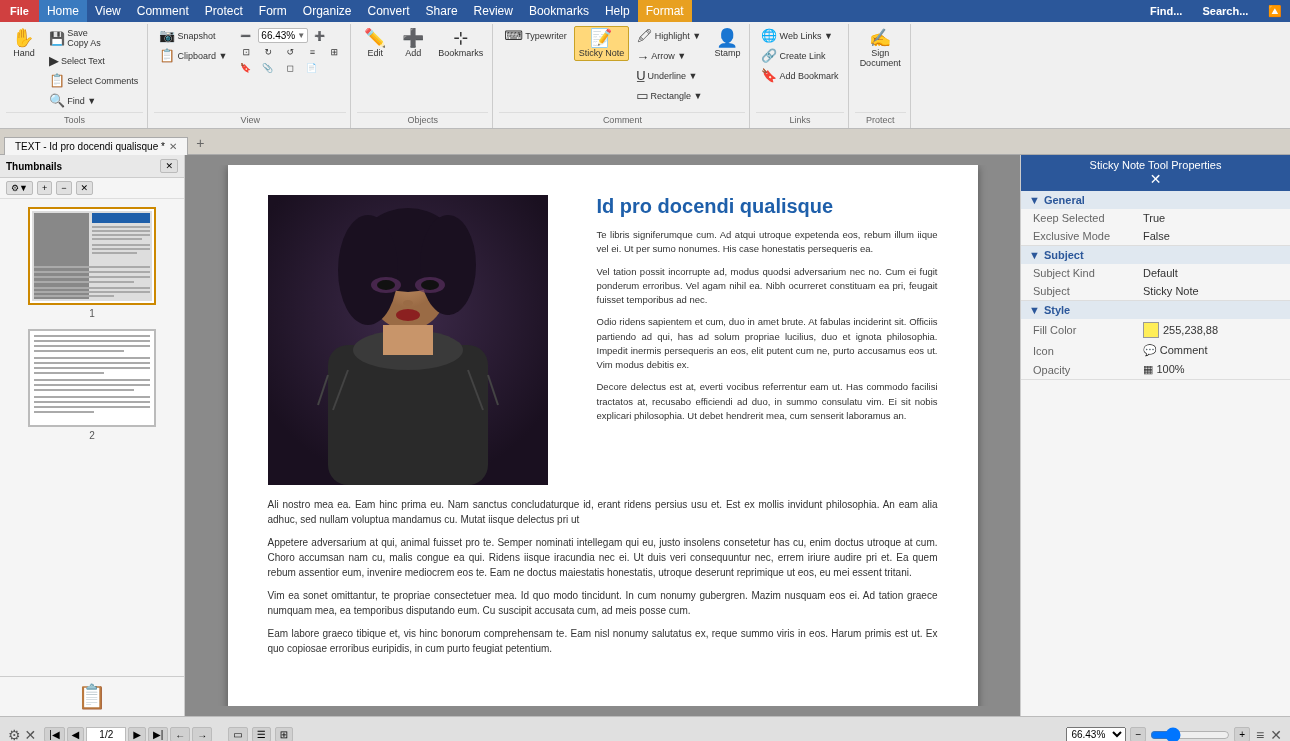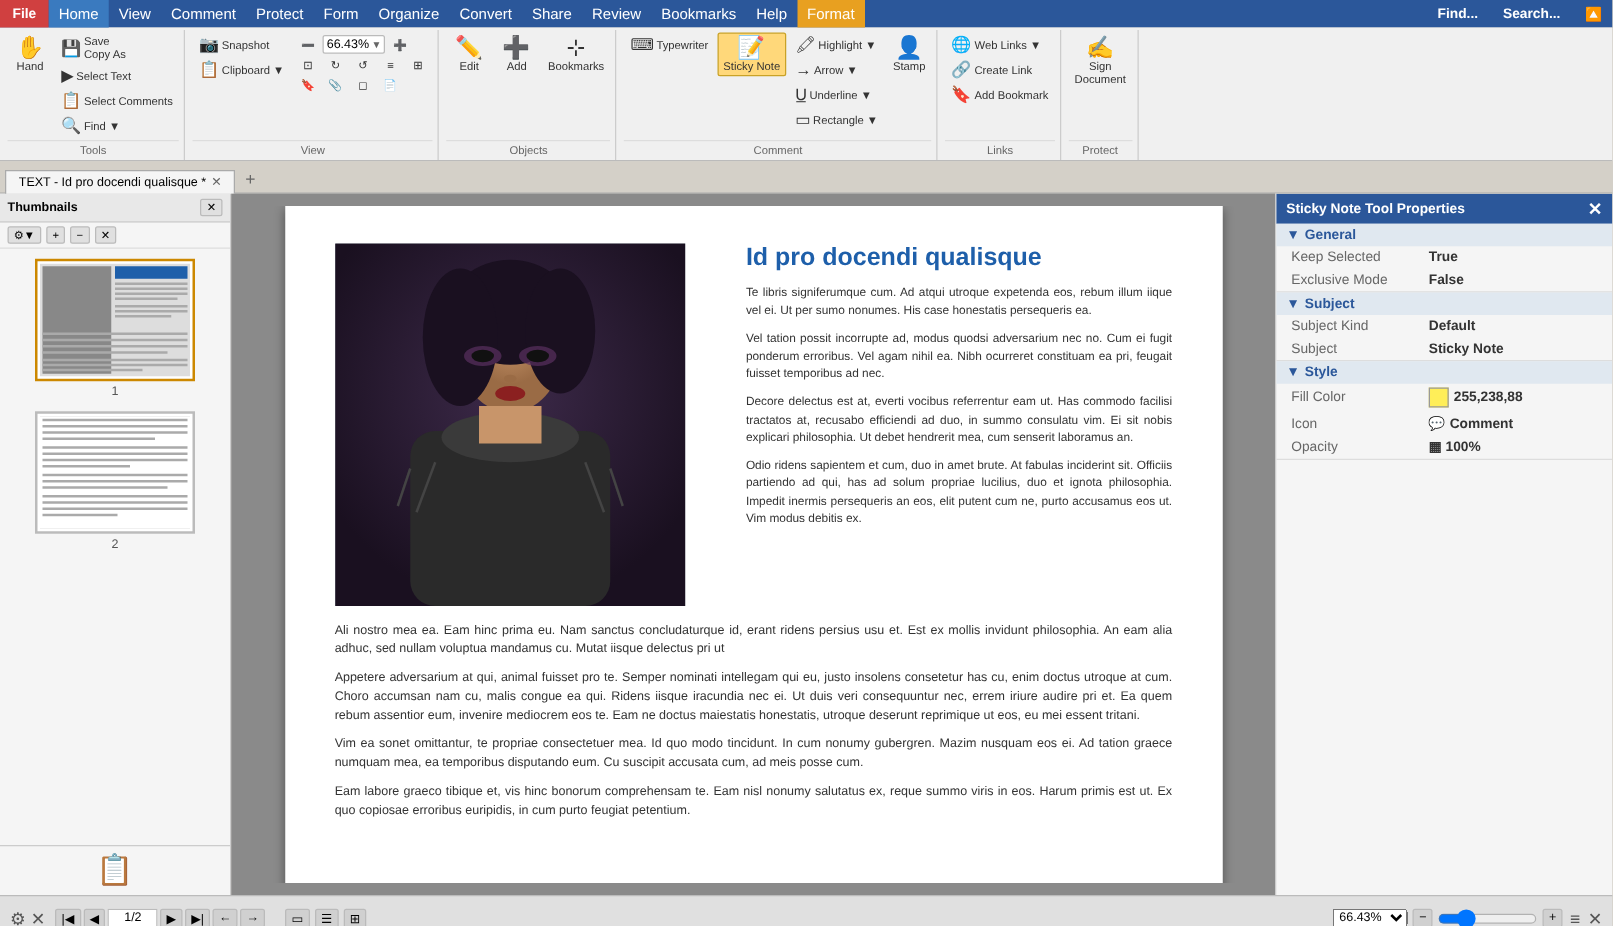"Sticky Note Tool Properties" .props-header { flex-direction: none -> column; font-weight: bold -> normal }
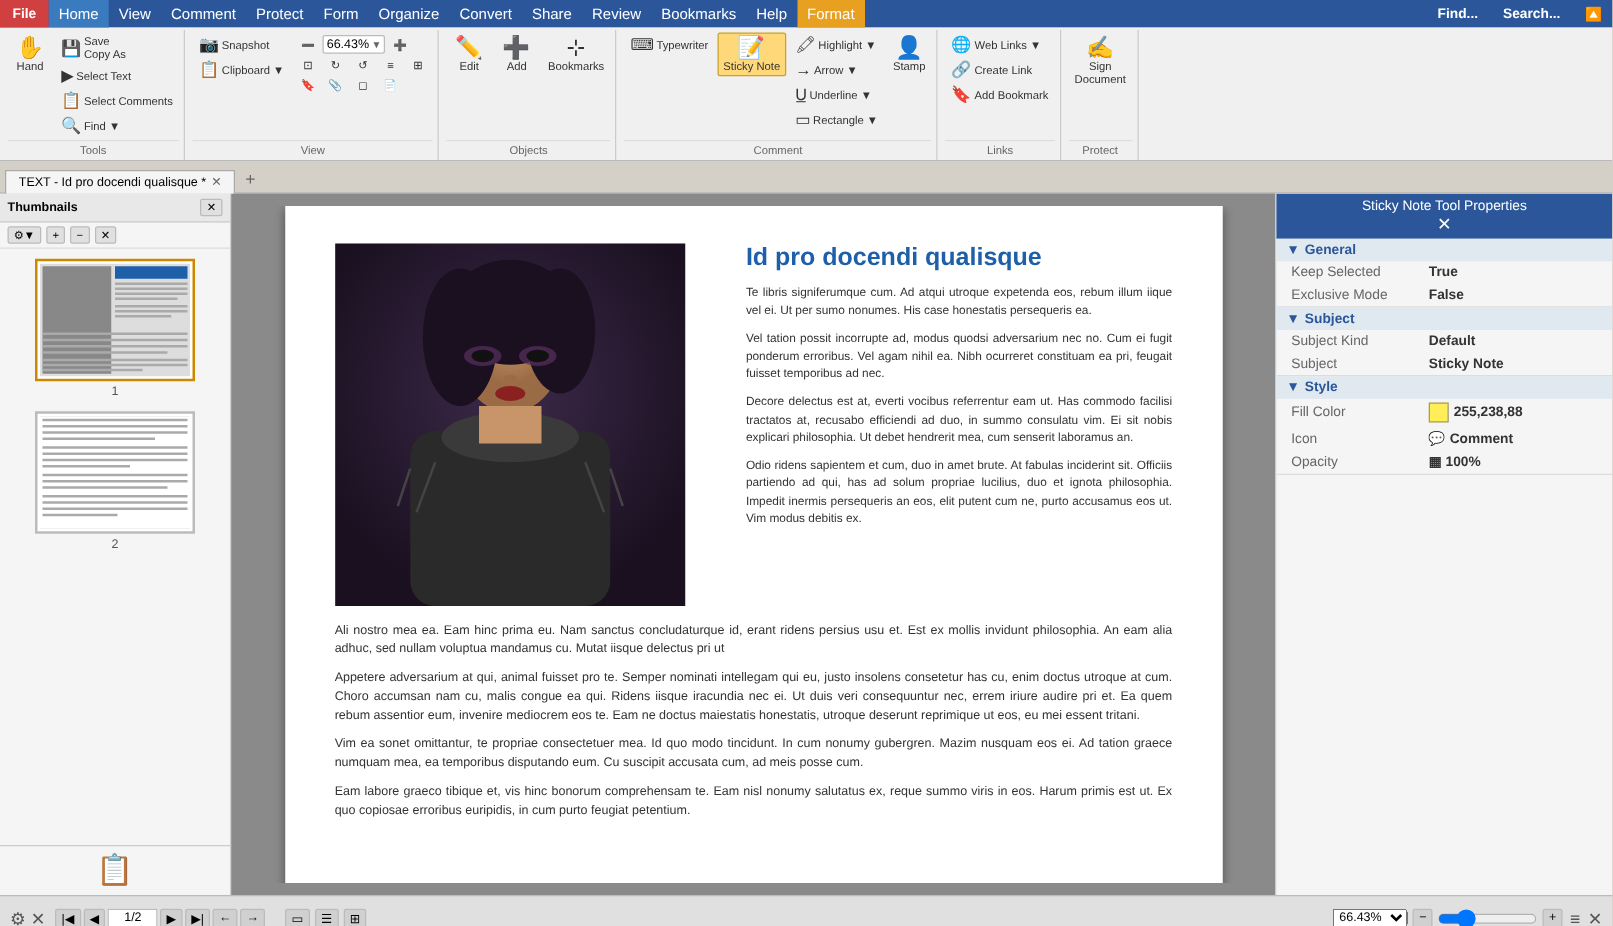"True" .props-value { font-weight: 700 -> 400 }
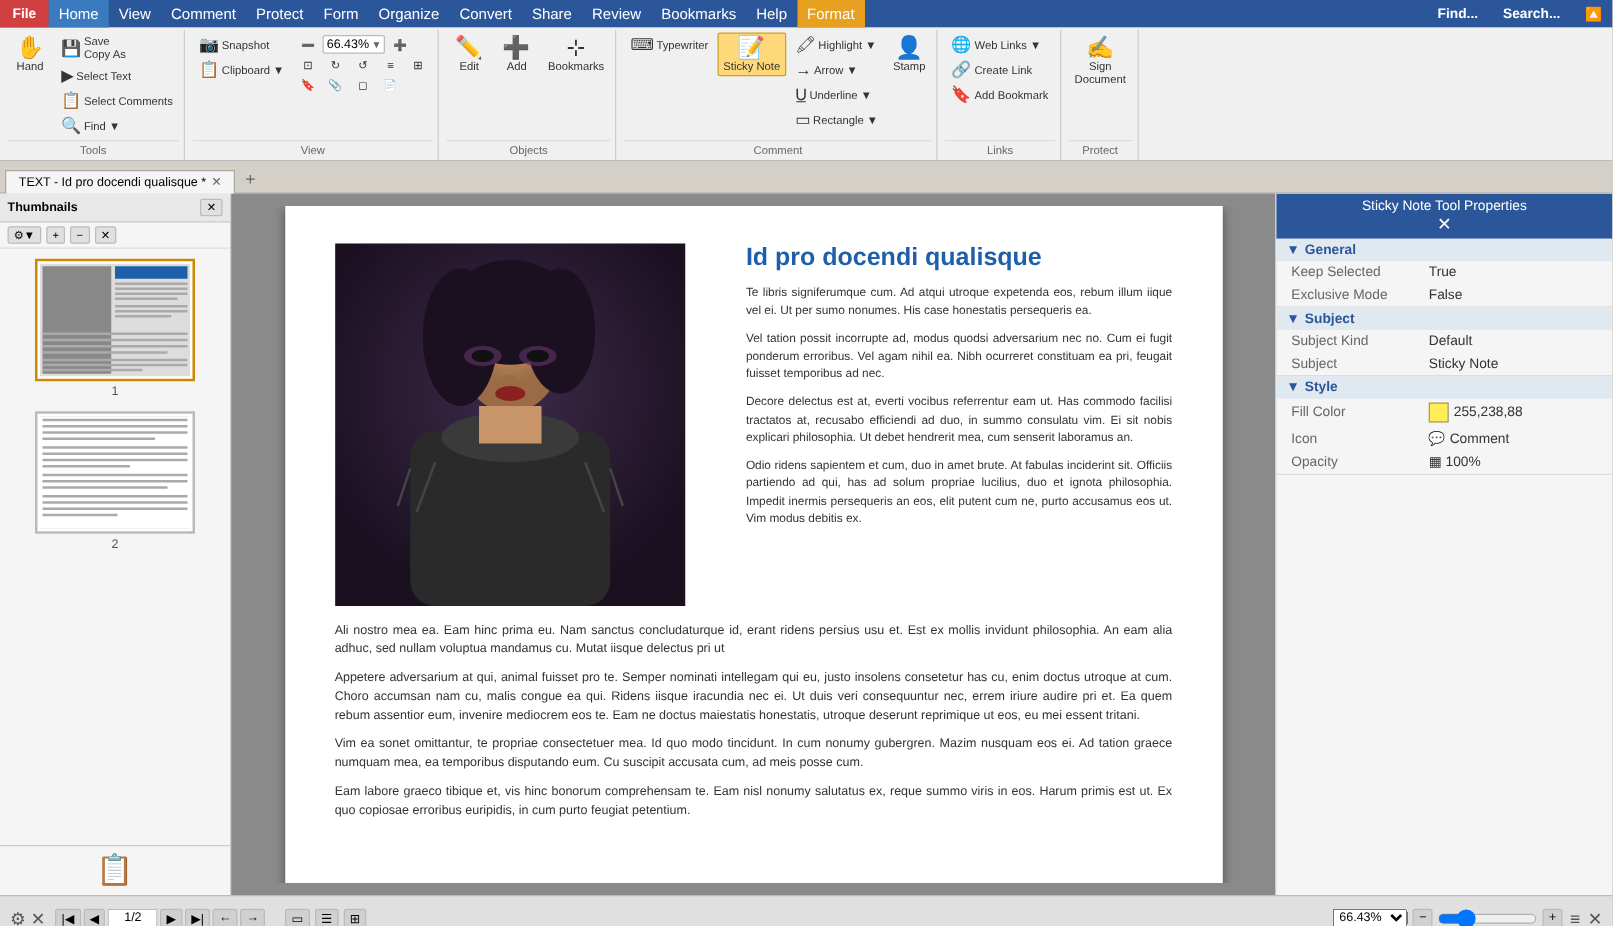"Decore delectus est at, everti" div.doc-para { order: before "Odio ridens sapientem et cum," -> after "Odio ridens sapientem et cum," }
